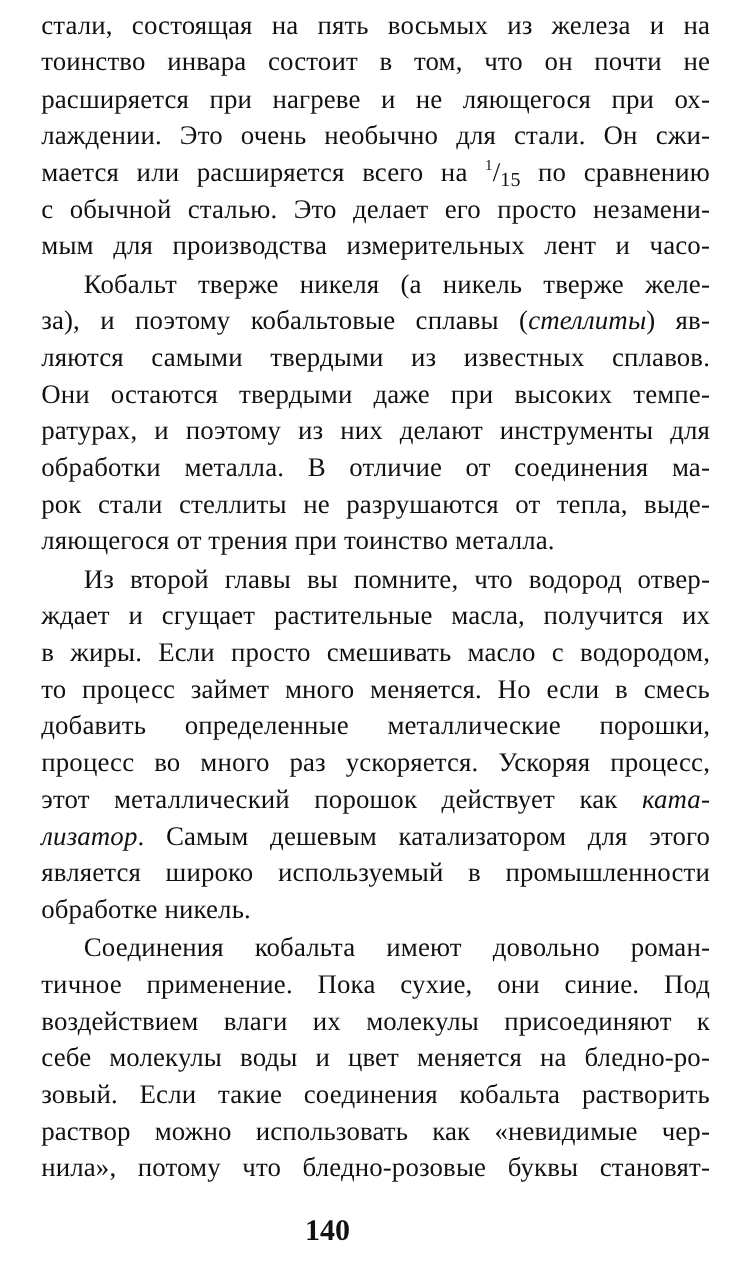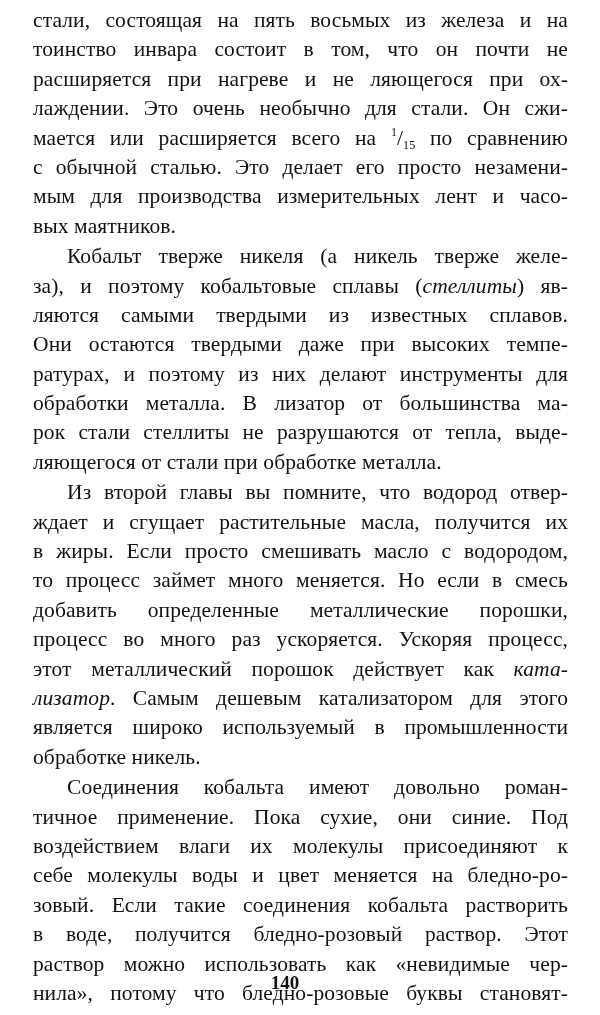"15" sub.frac-d { font-size: 12px -> 16px }
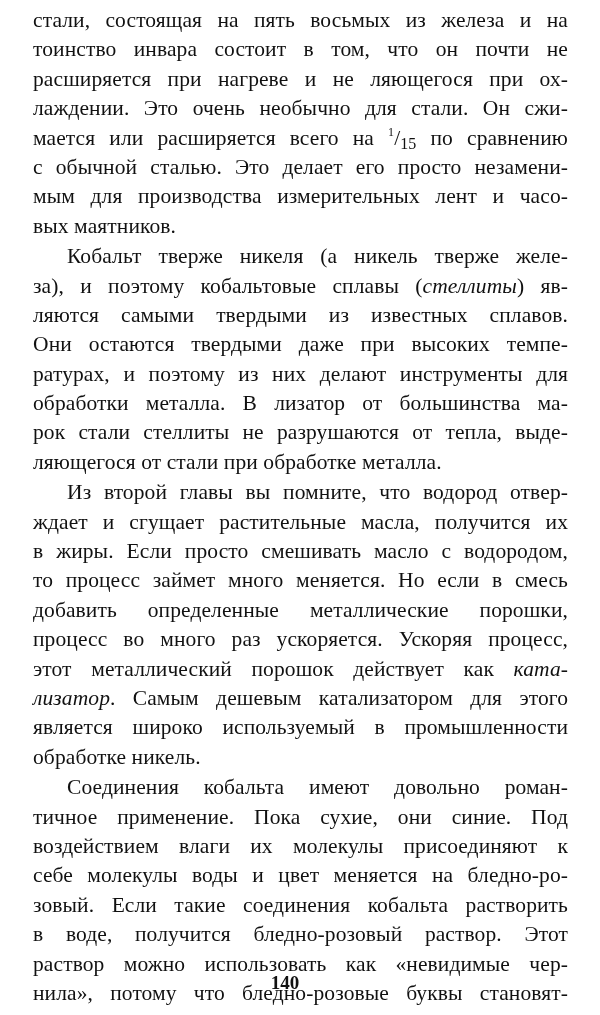"вых маятников." span.line { html: <span>вых маятников.</span> -> none }
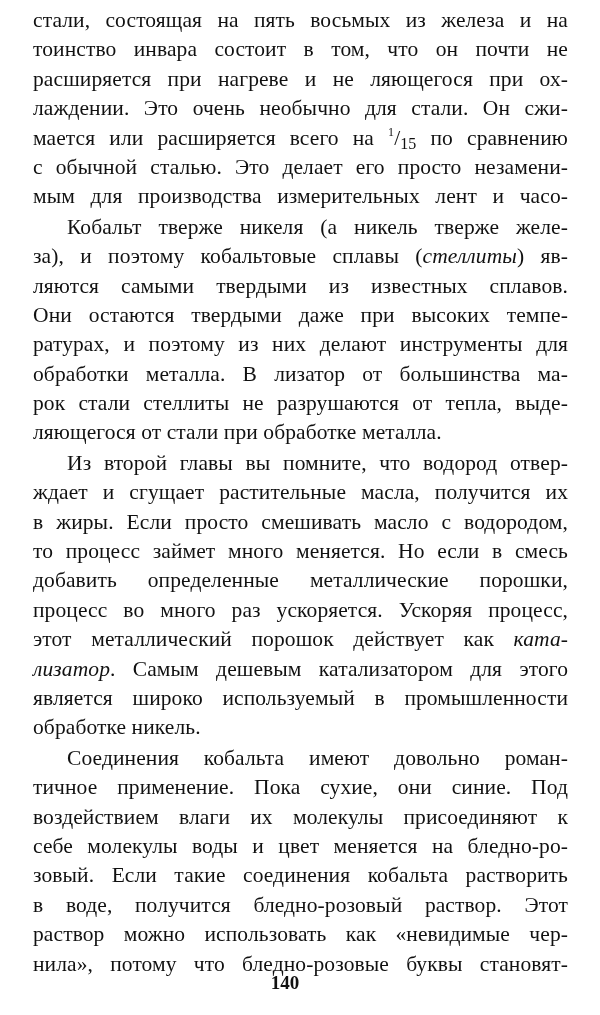"обработки металла. В лизатор от" span.line { text: лизатор от большинства -> отличие от соединения }
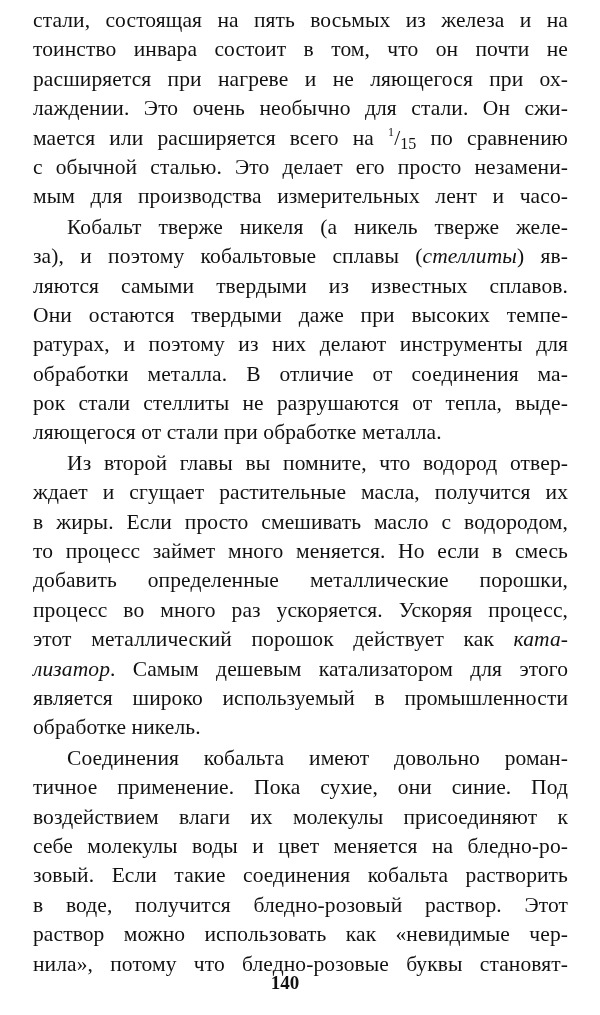"ляющегося от стали при обработке" span.line { text: стали при обработке -> трения при тоинство }
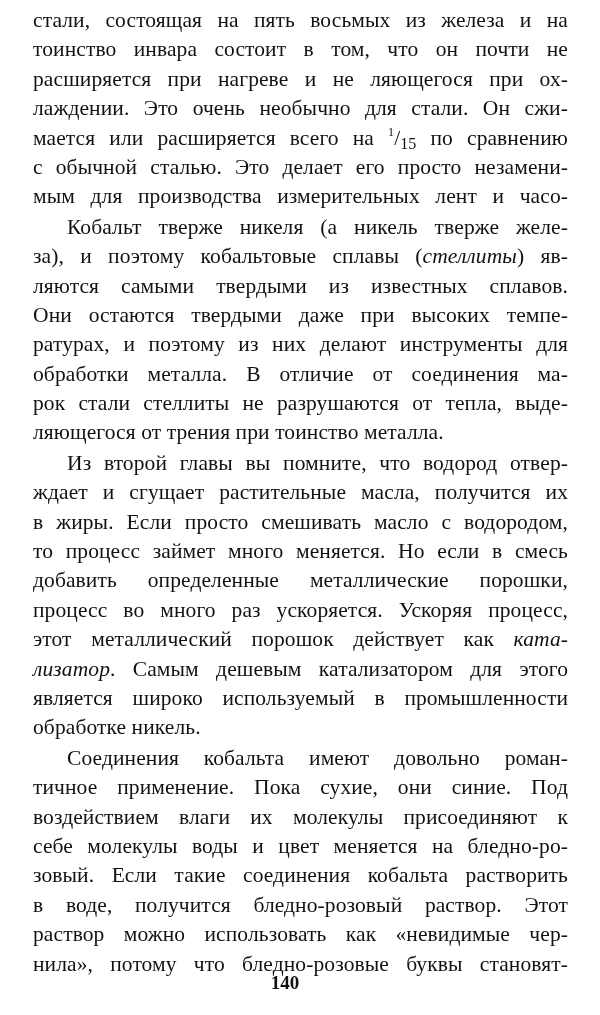"в воде, получится бледно-розовый" span.line { html: <span>в воде, получится бледно-розовый раствор. Этот</span> -> none }
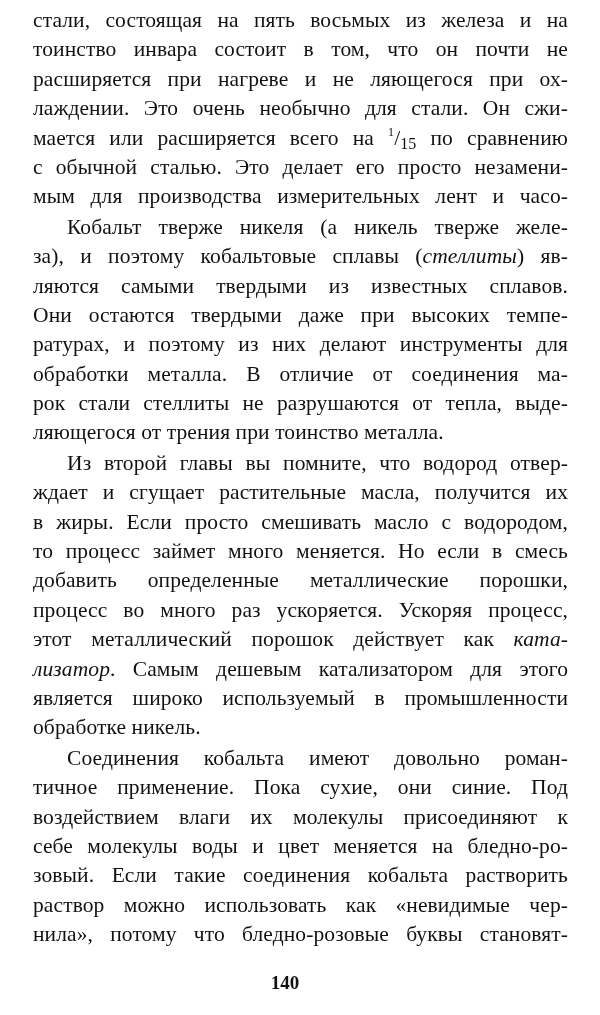"140" .page-number { font-size: 19px -> 24px; margin-left: 23px -> none }
